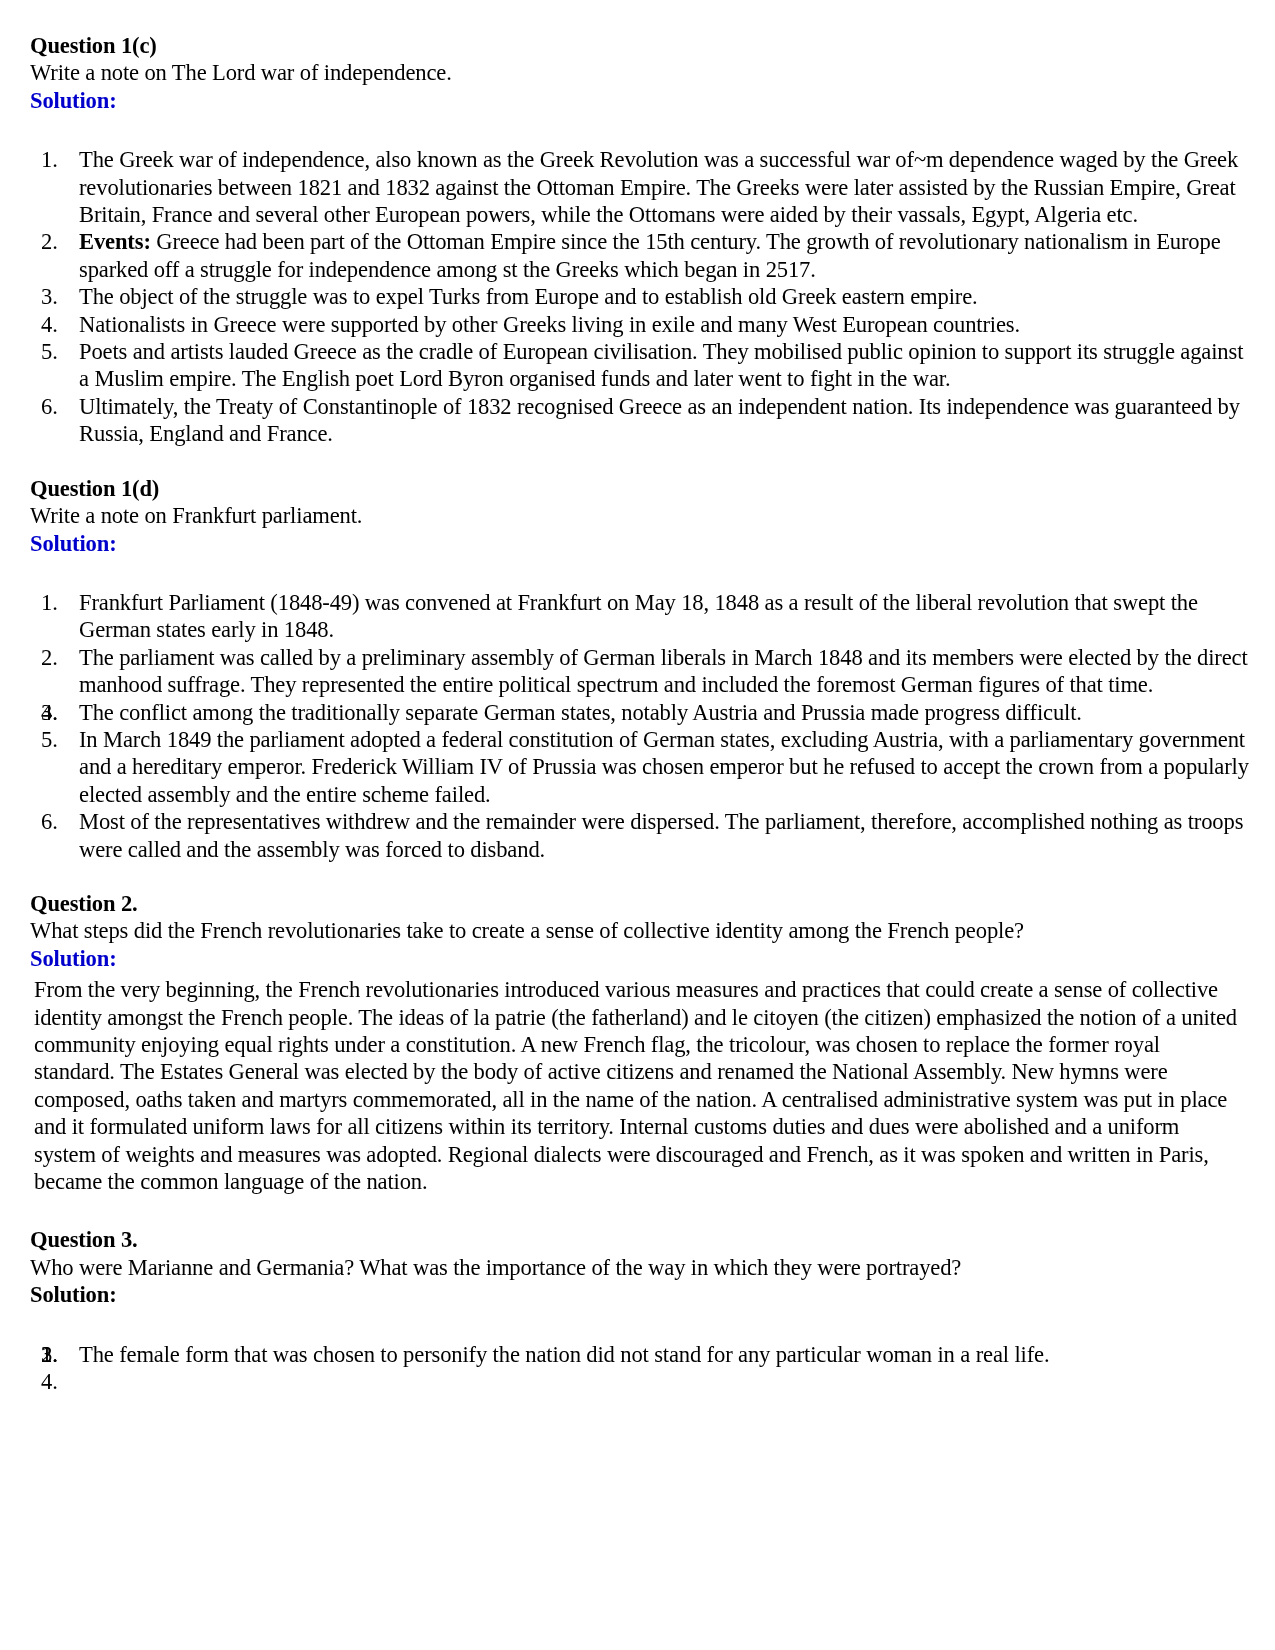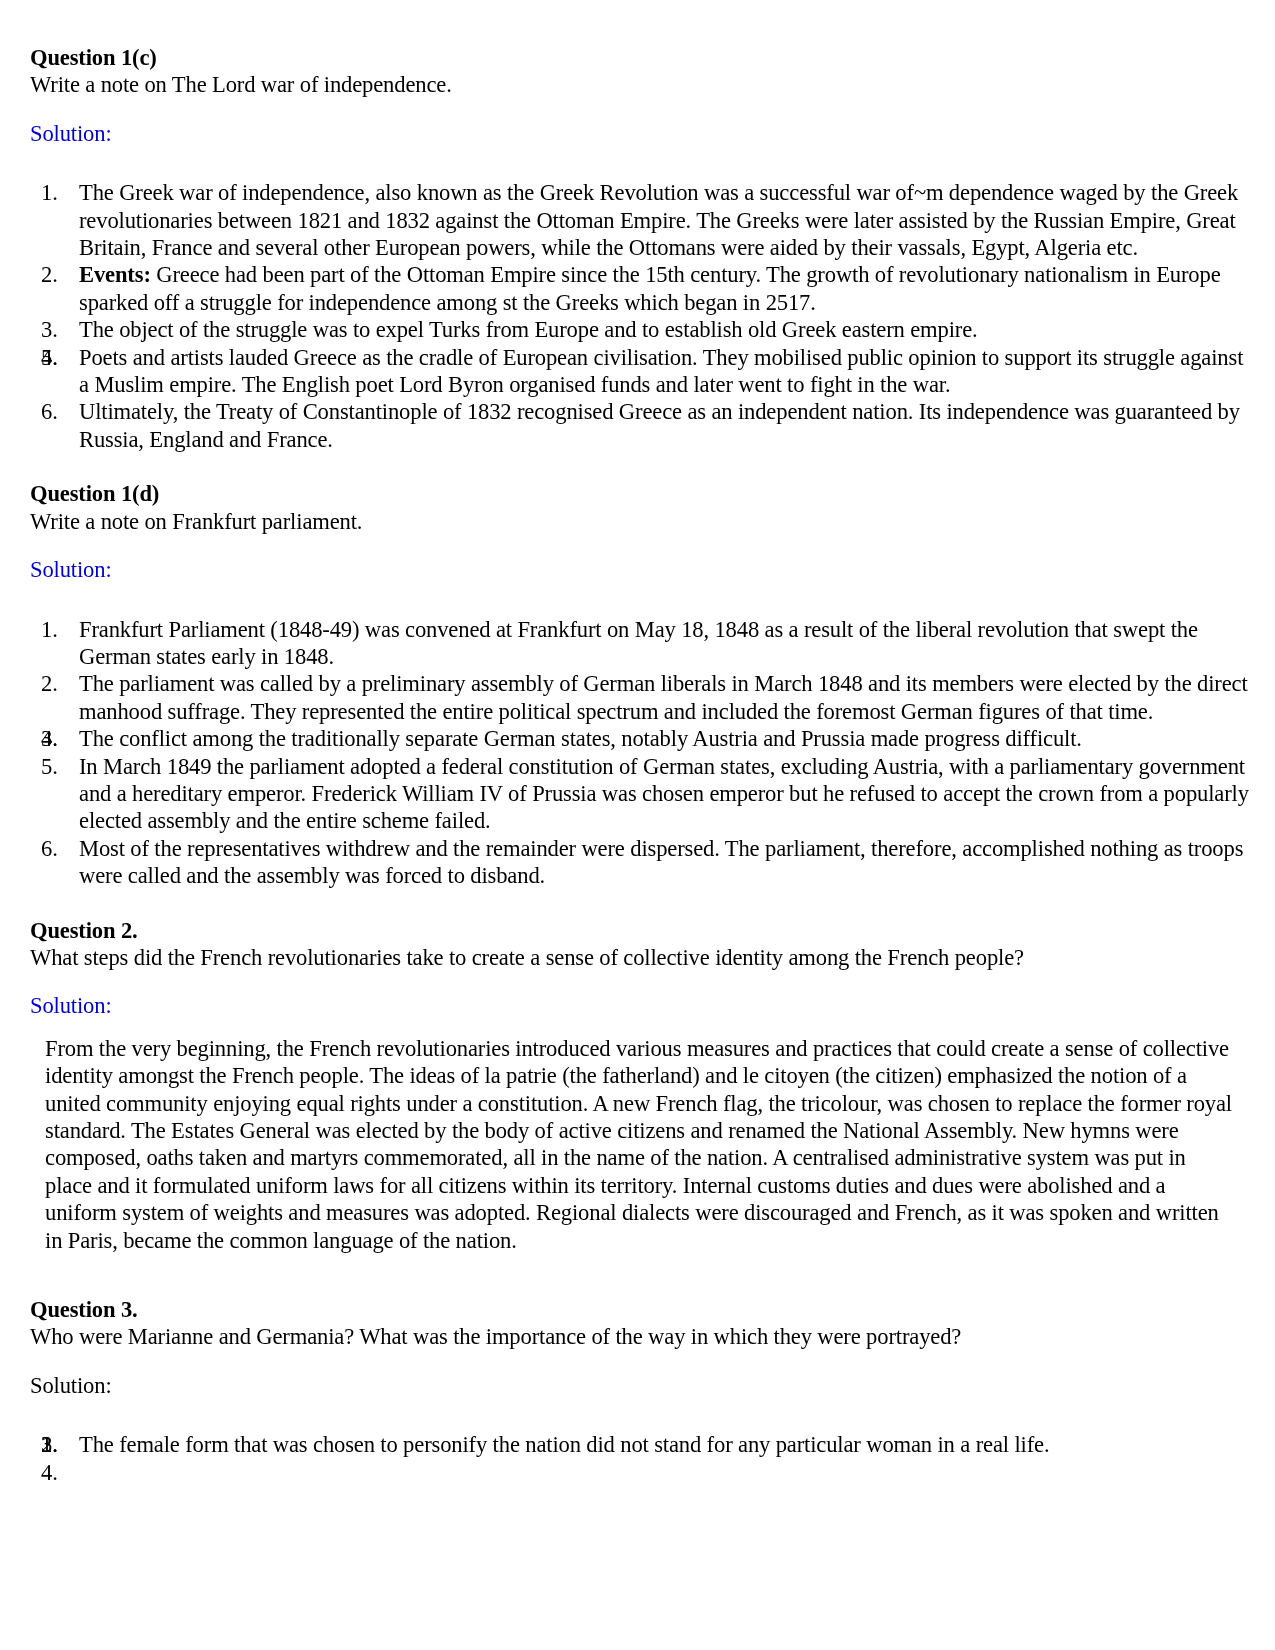"Question 1(c)" .page { top: 44px -> 32px }
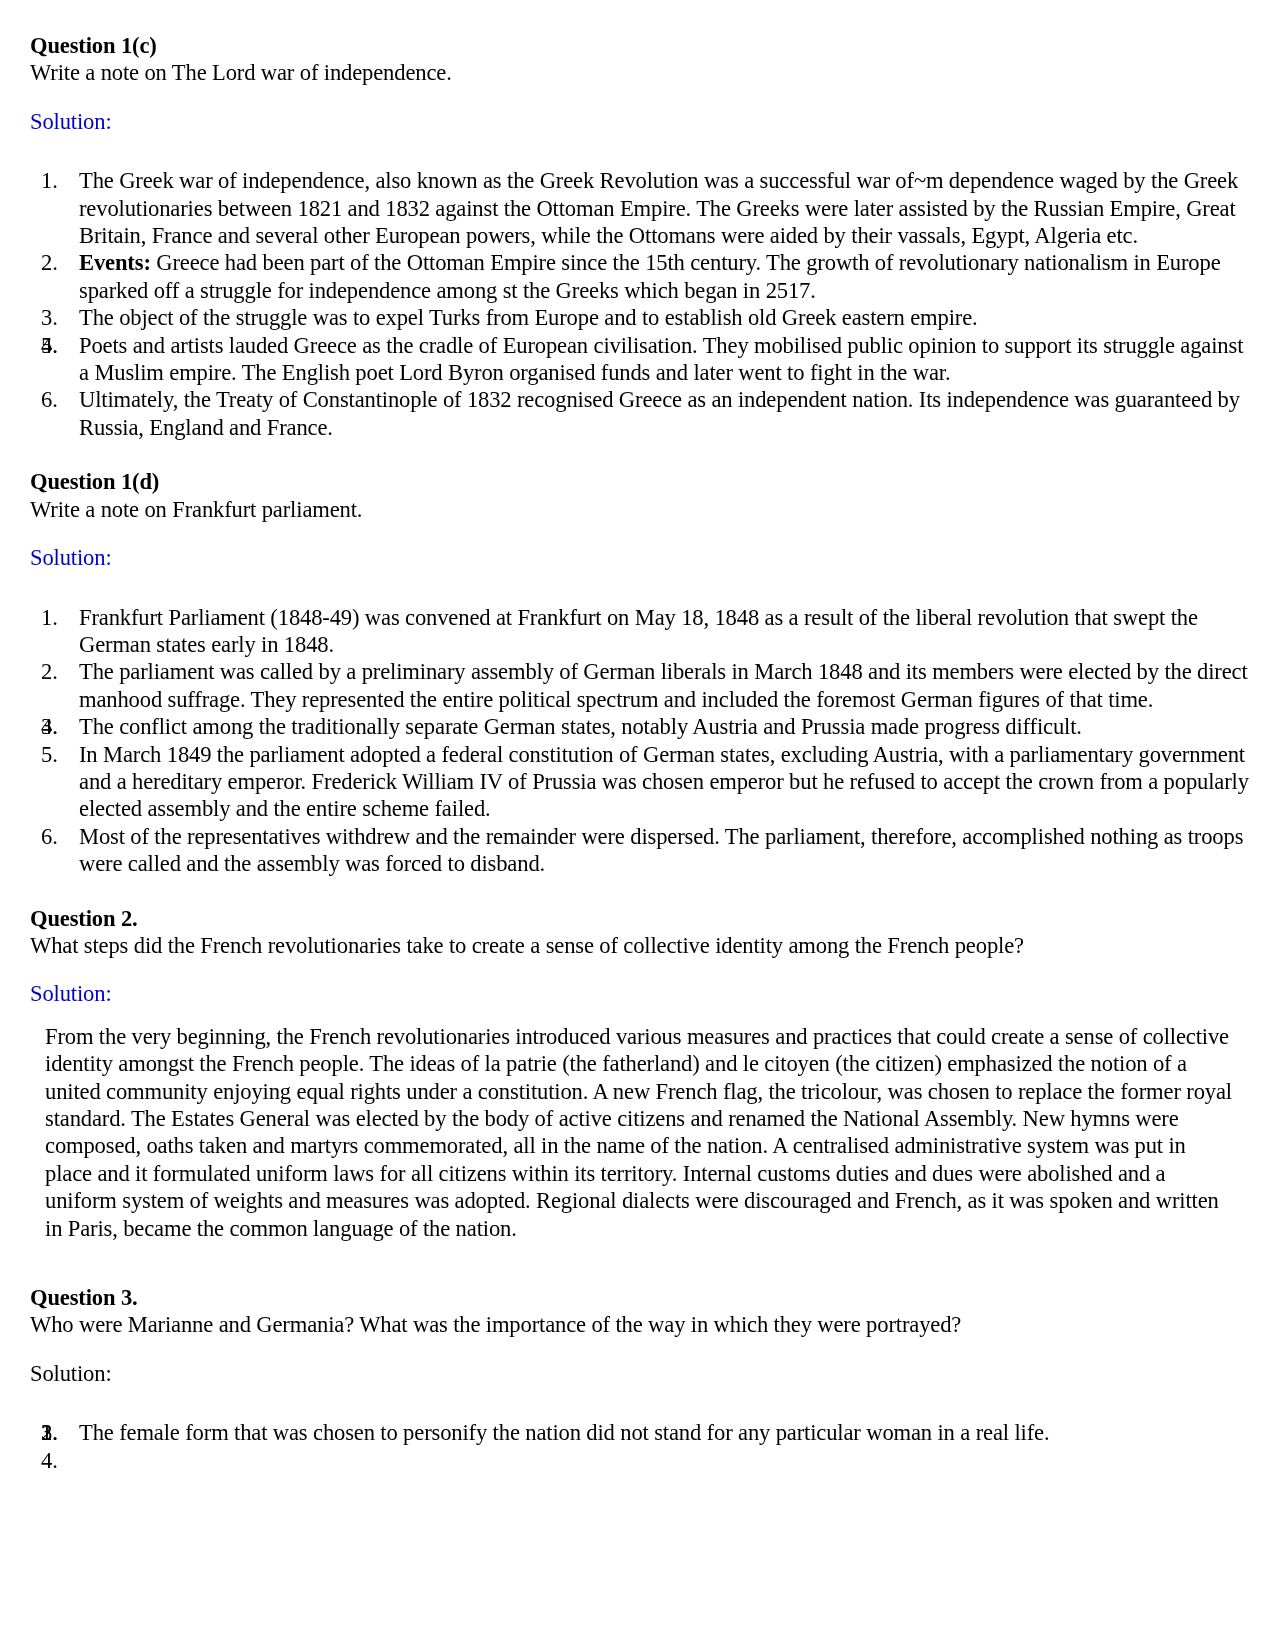"Solution:" .sol-label { font-weight: normal -> bold; margin-top: 21px -> none }
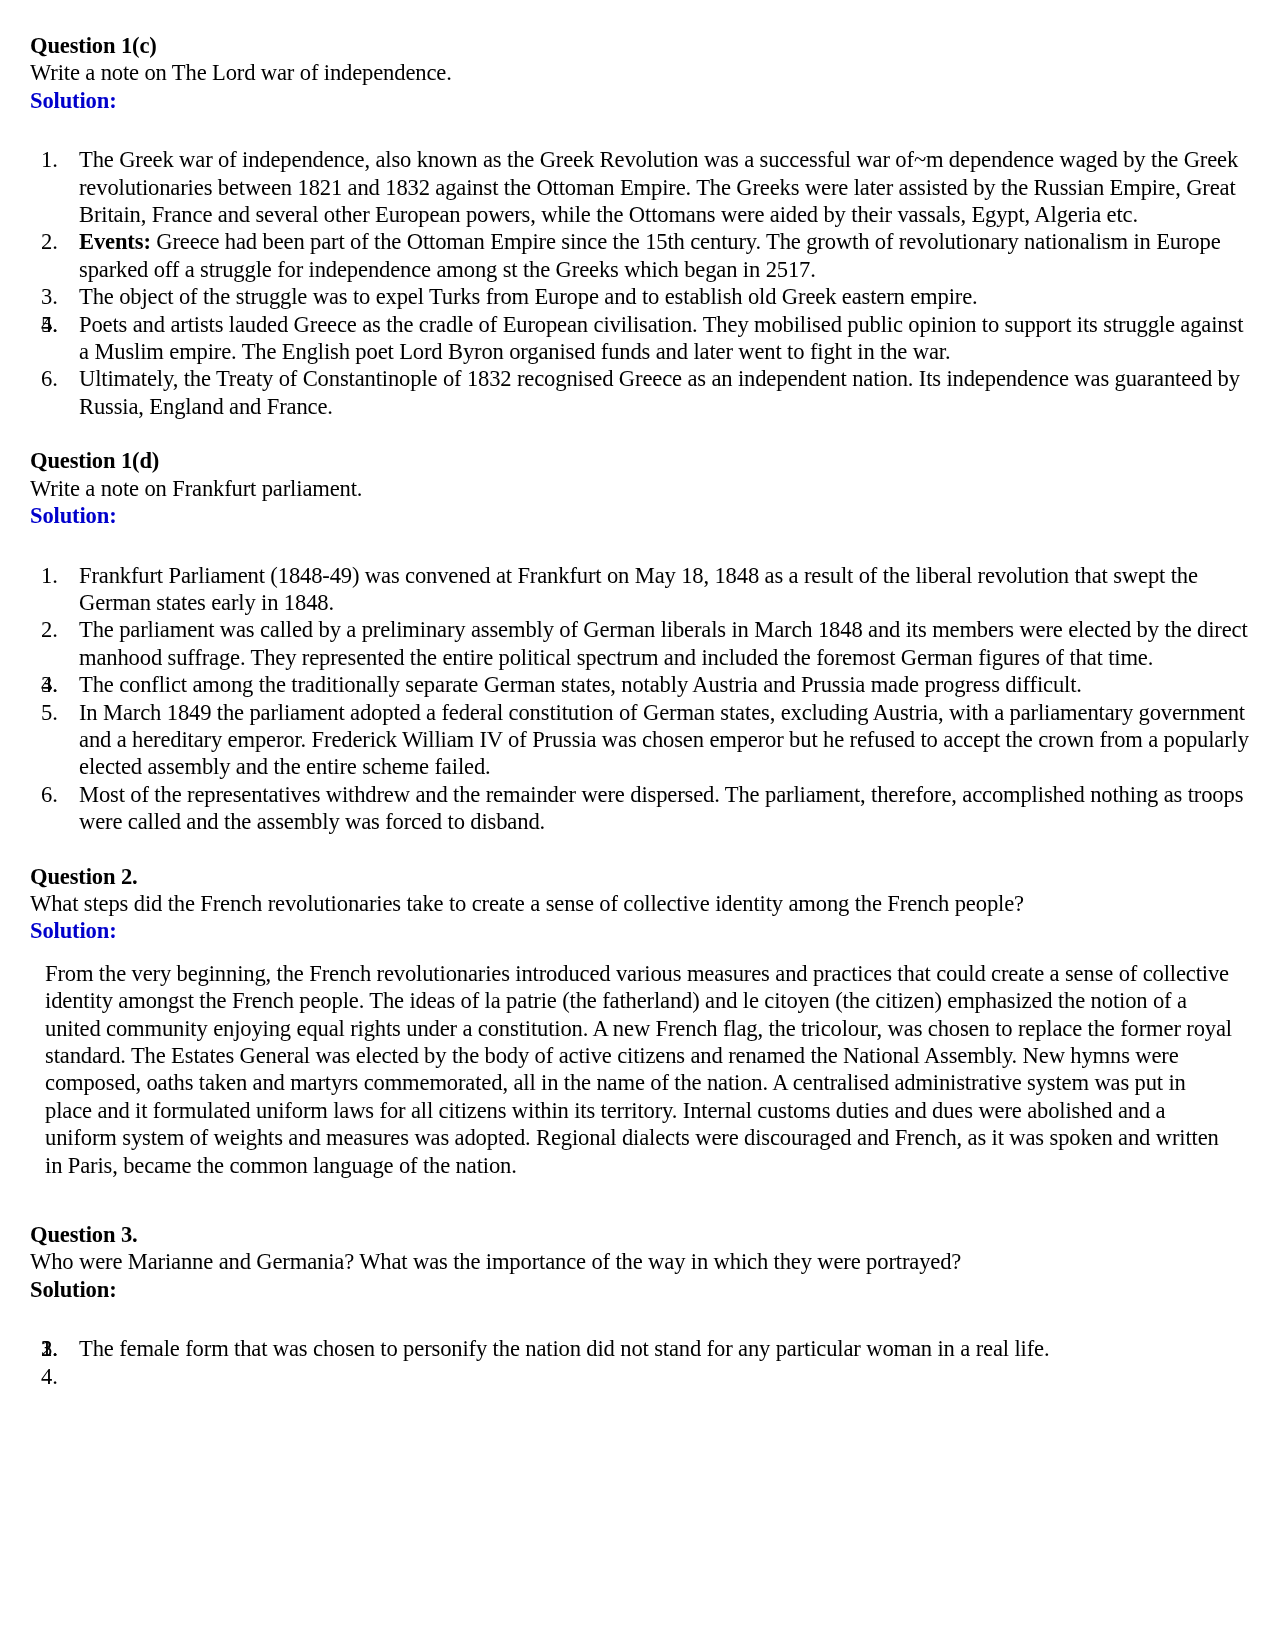"Nationalists in Greece were supported" span { html: none -> <span>Nationalists in Greece were supported by other Greeks living in exile and many West European countries.</span> }
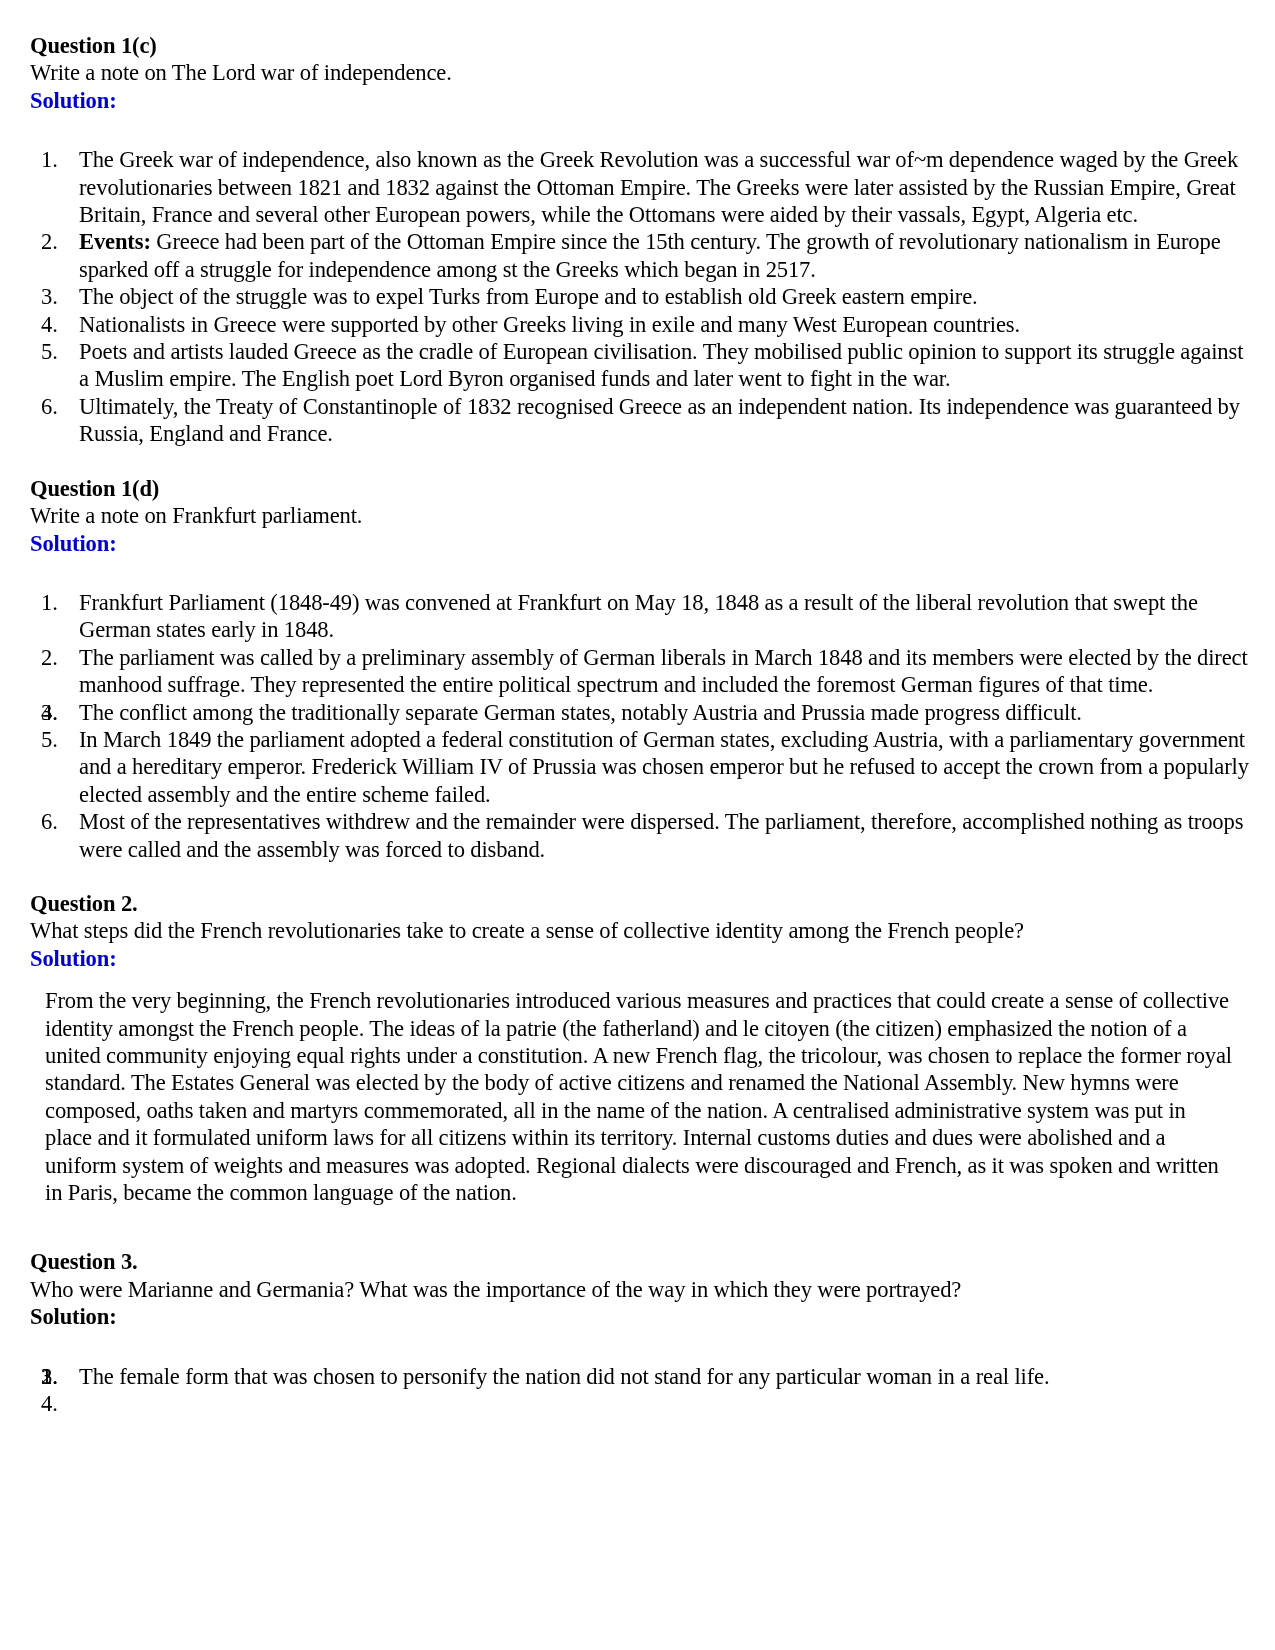"From the very beginning, the" .para { margin: 15px -> 4px }
